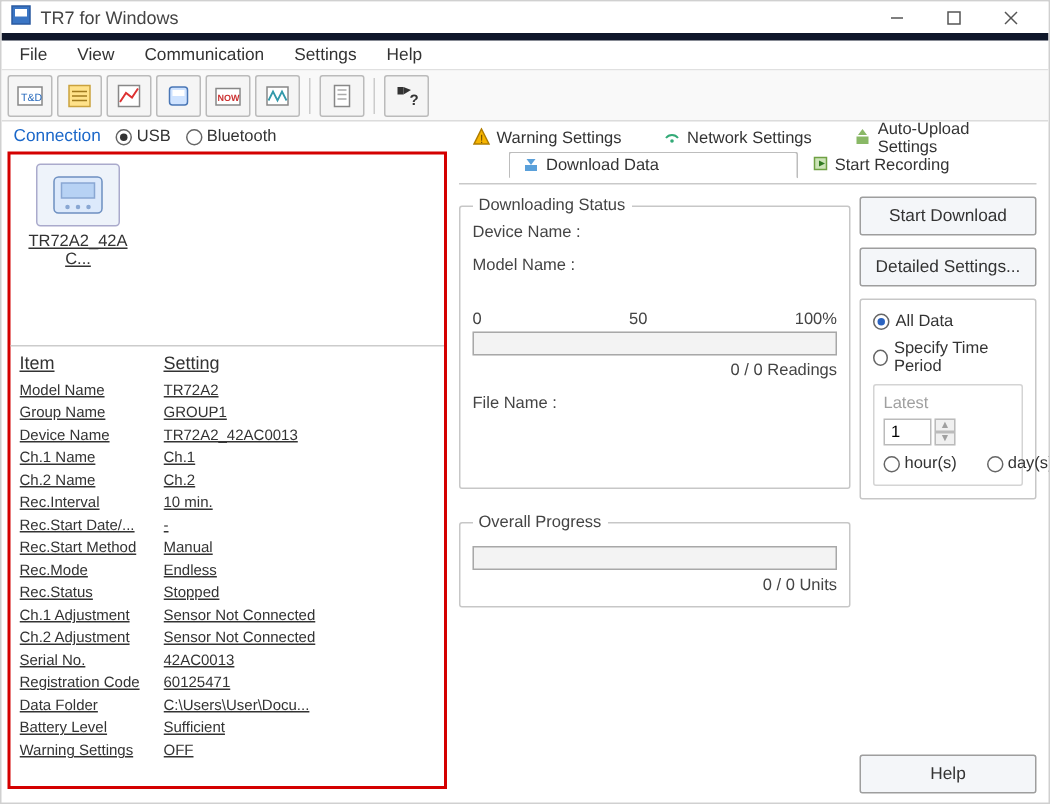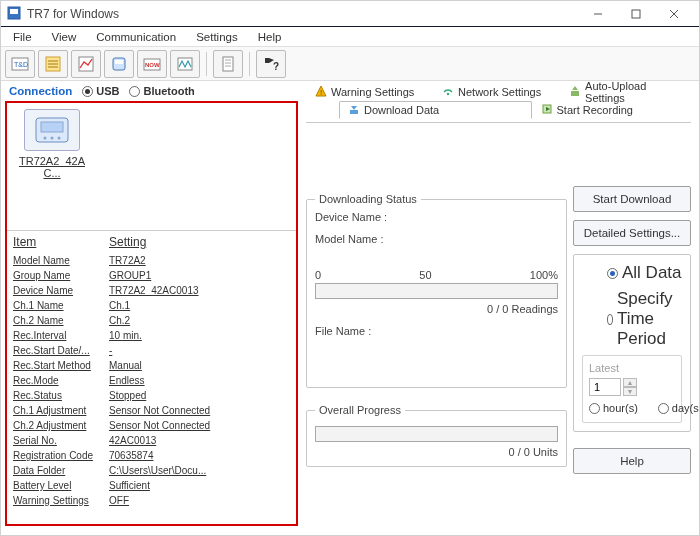"TR7 for Windows" .titlebar { border-bottom: 1px solid #0f172a -> 5px solid #0f172a }
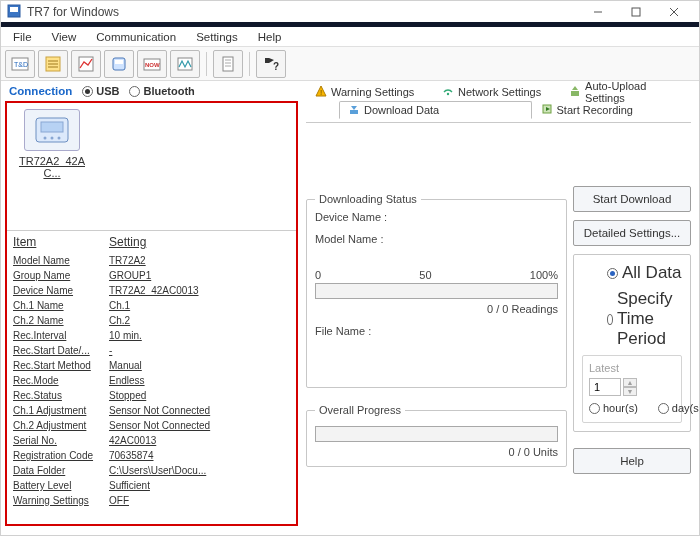"Connection" .conn-hdr { font-weight: bold -> none }
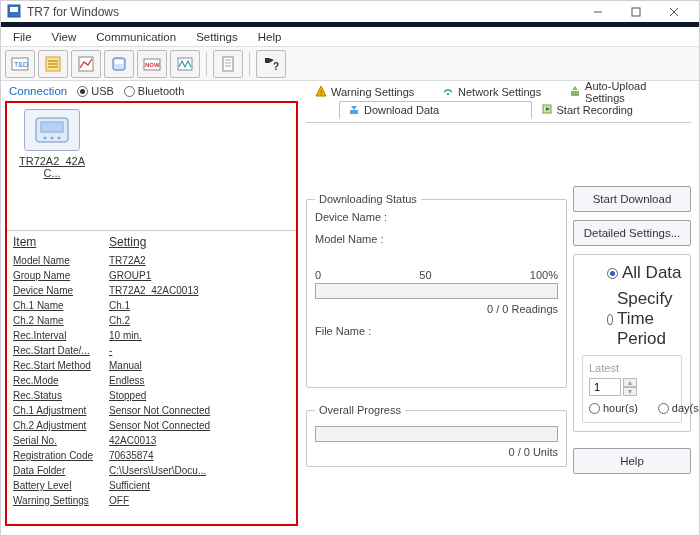"Downloading Status" .right-body { align-items: center -> none }
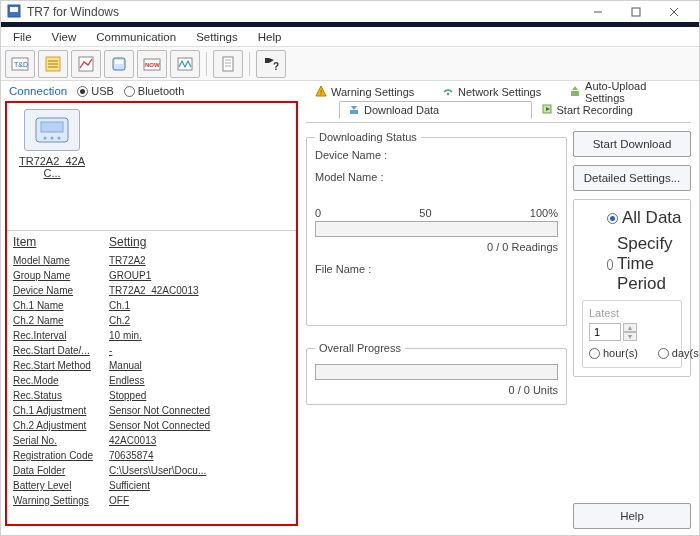"All Data" .radio2 { font-size: 17px -> 11px; margin-left: 25px -> none }
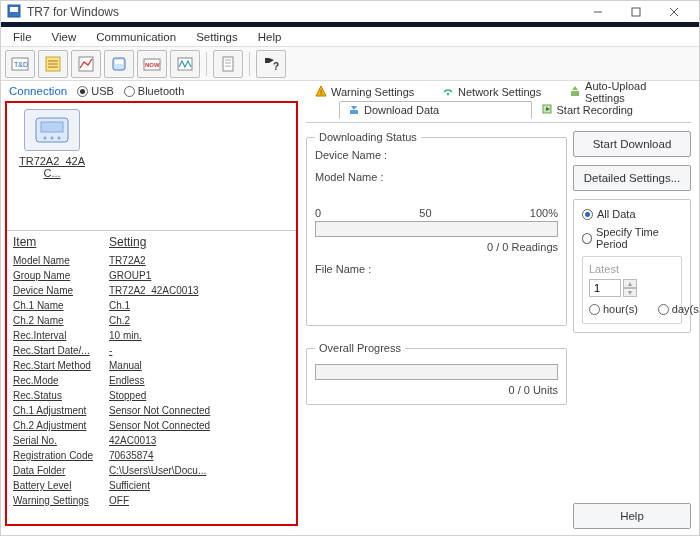"70635874" div.c2 { text: 70635874 -> 60125471 }
